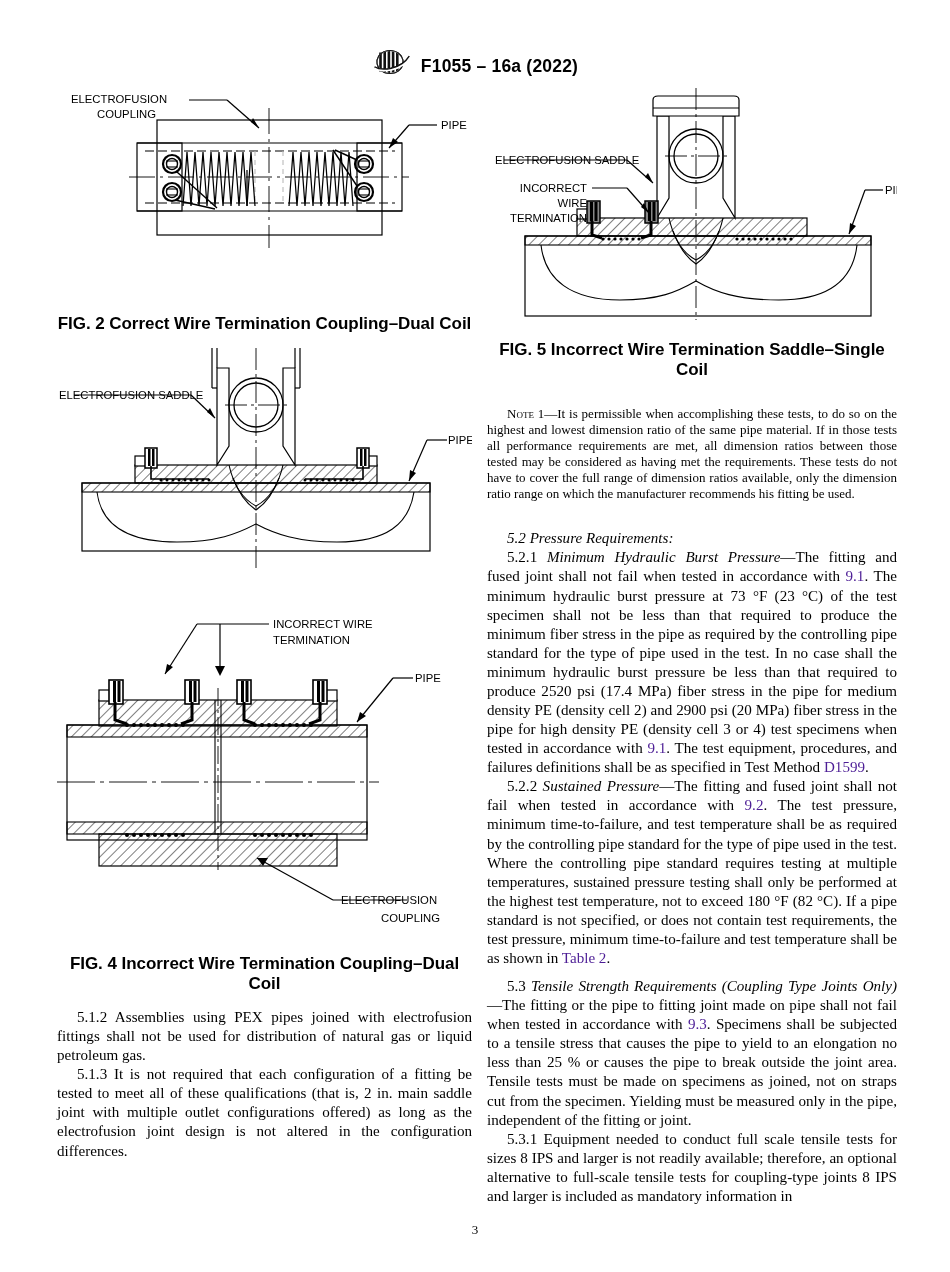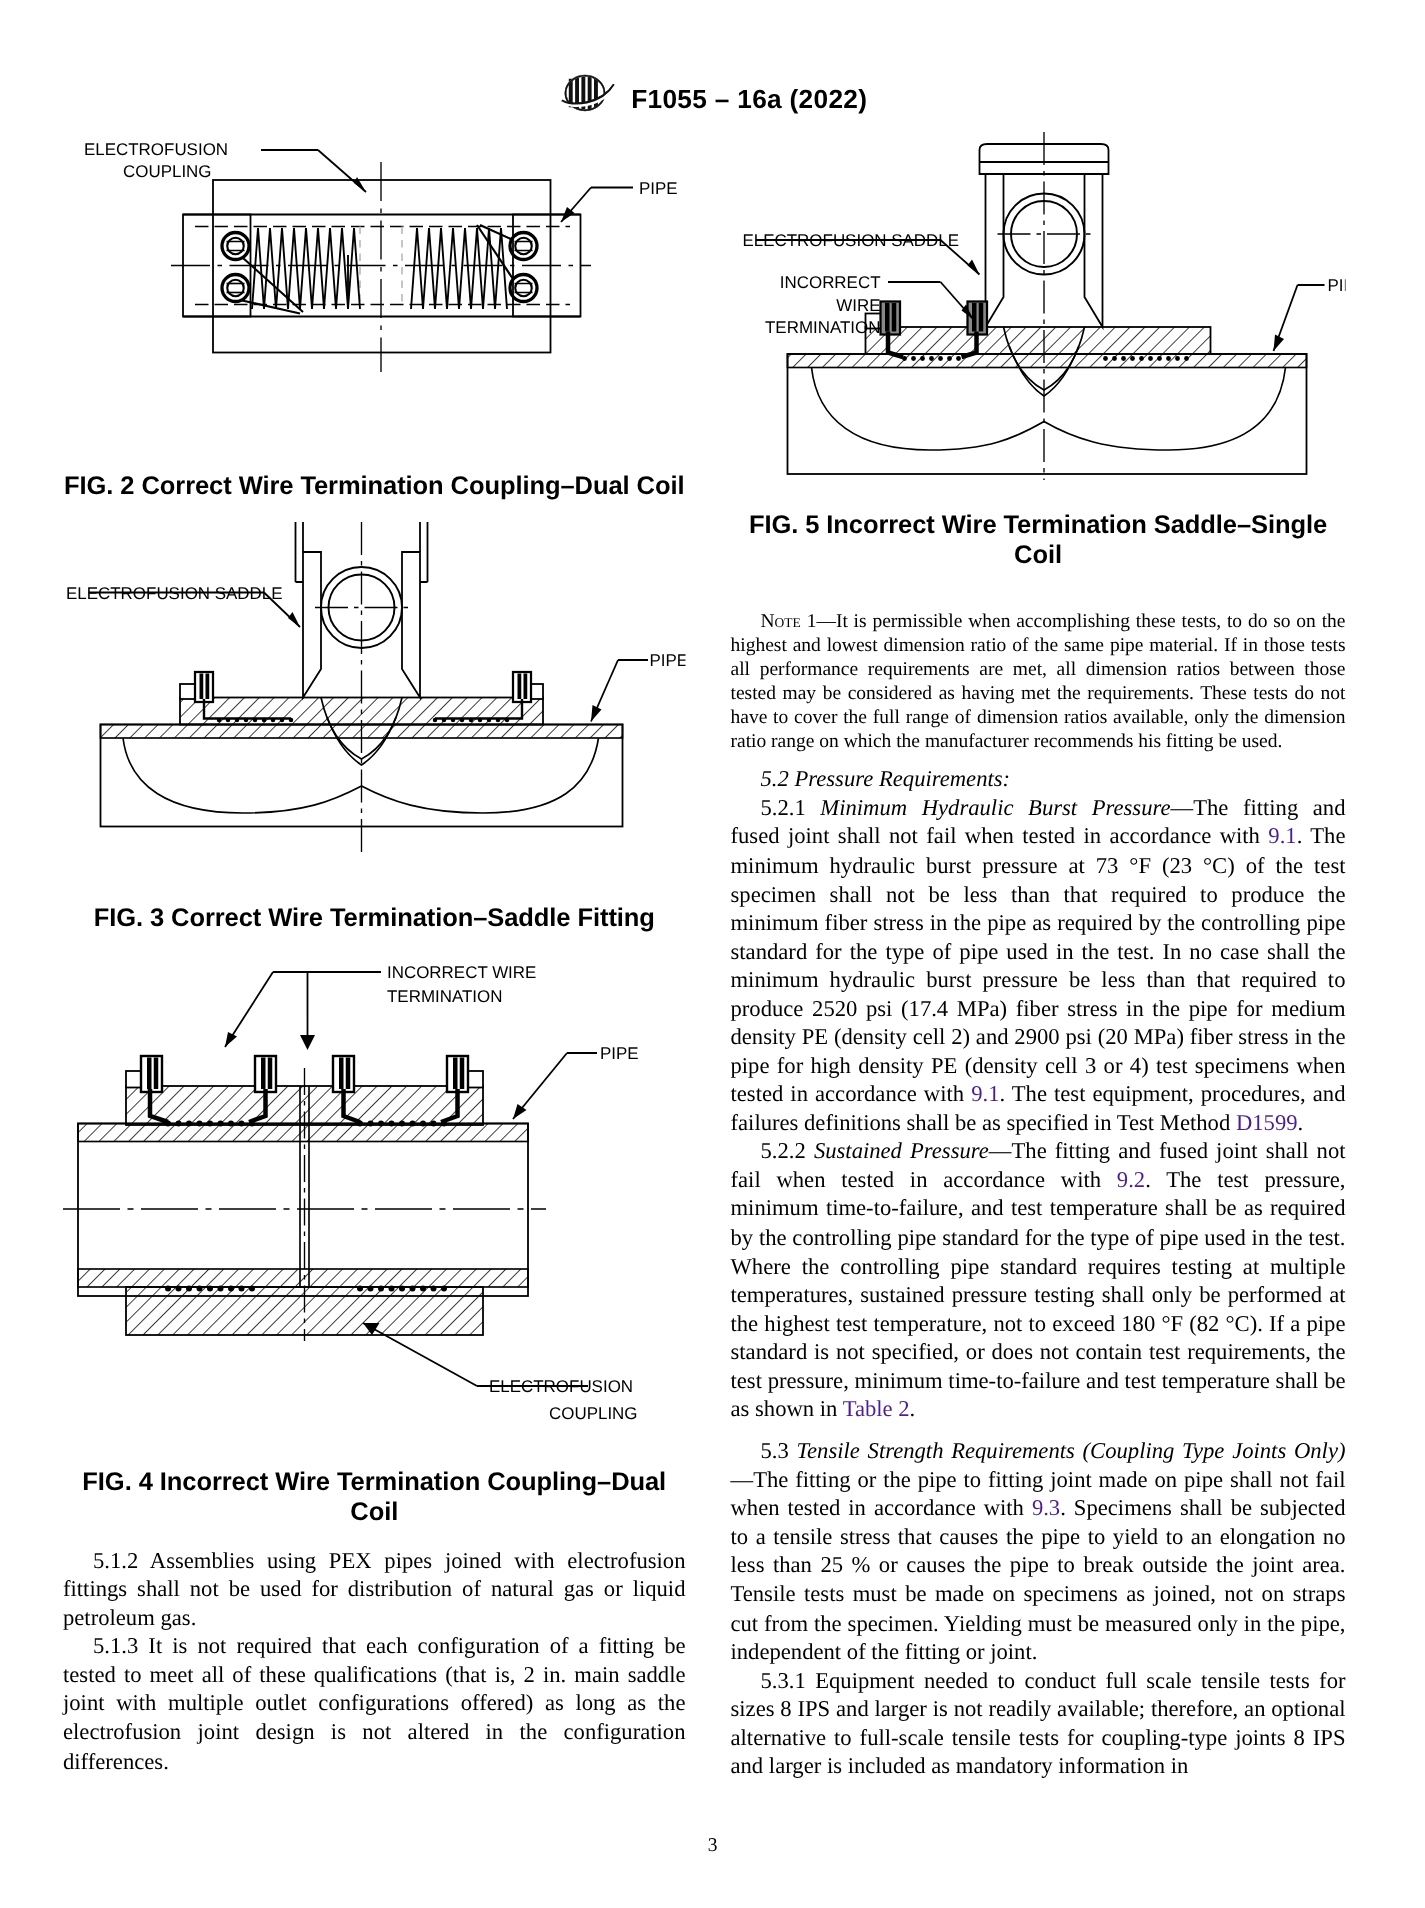"ELECTROFUSION" .col-left { left: 42px -> 57px }
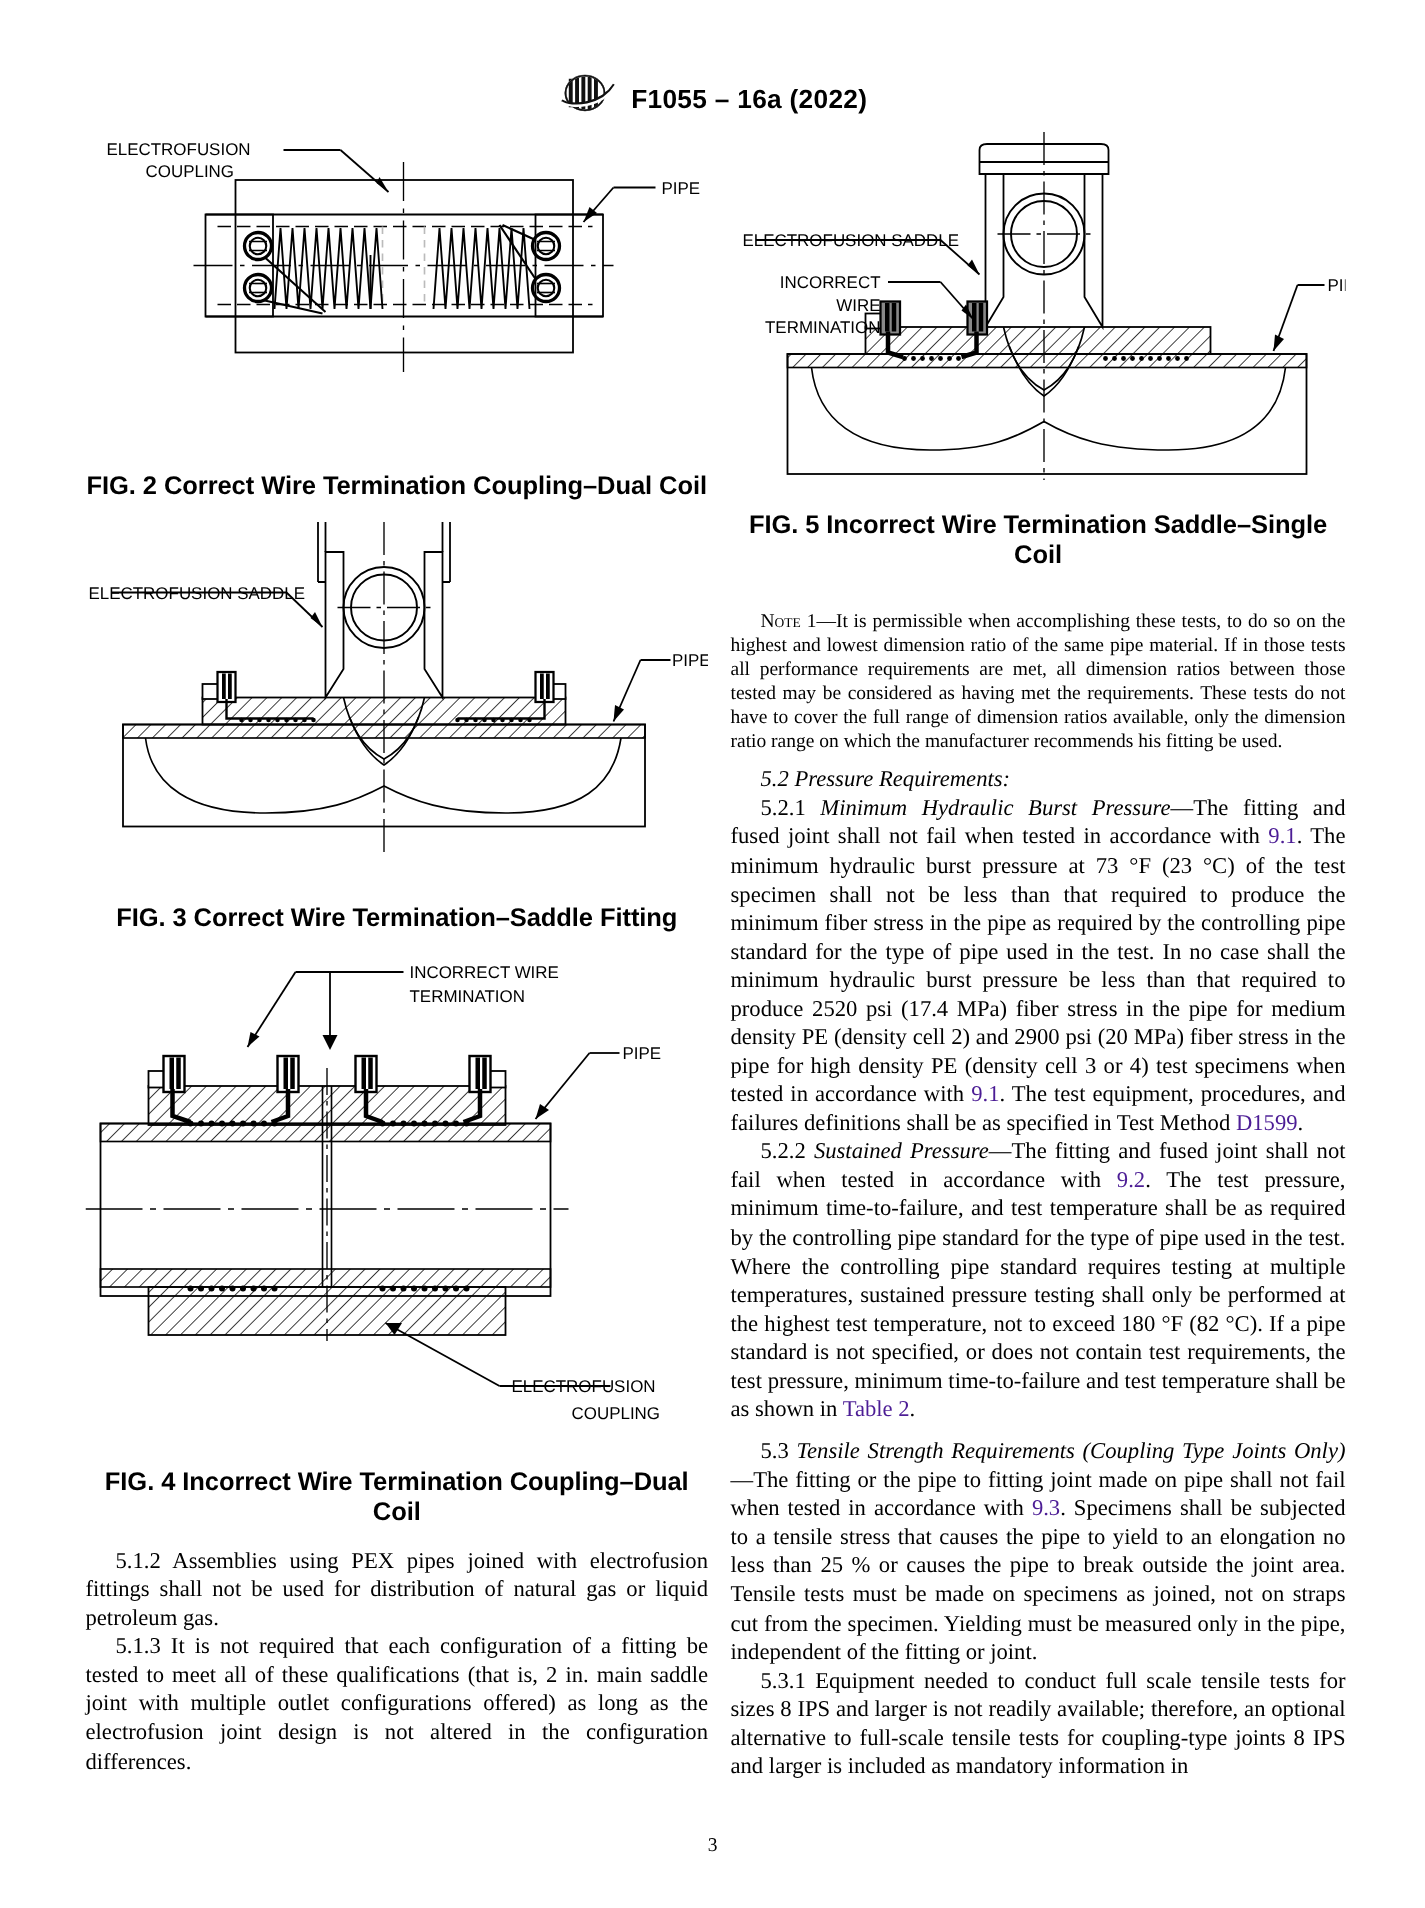"5.2 Pressure Requirements:" .ital { margin-top: none -> 18px }
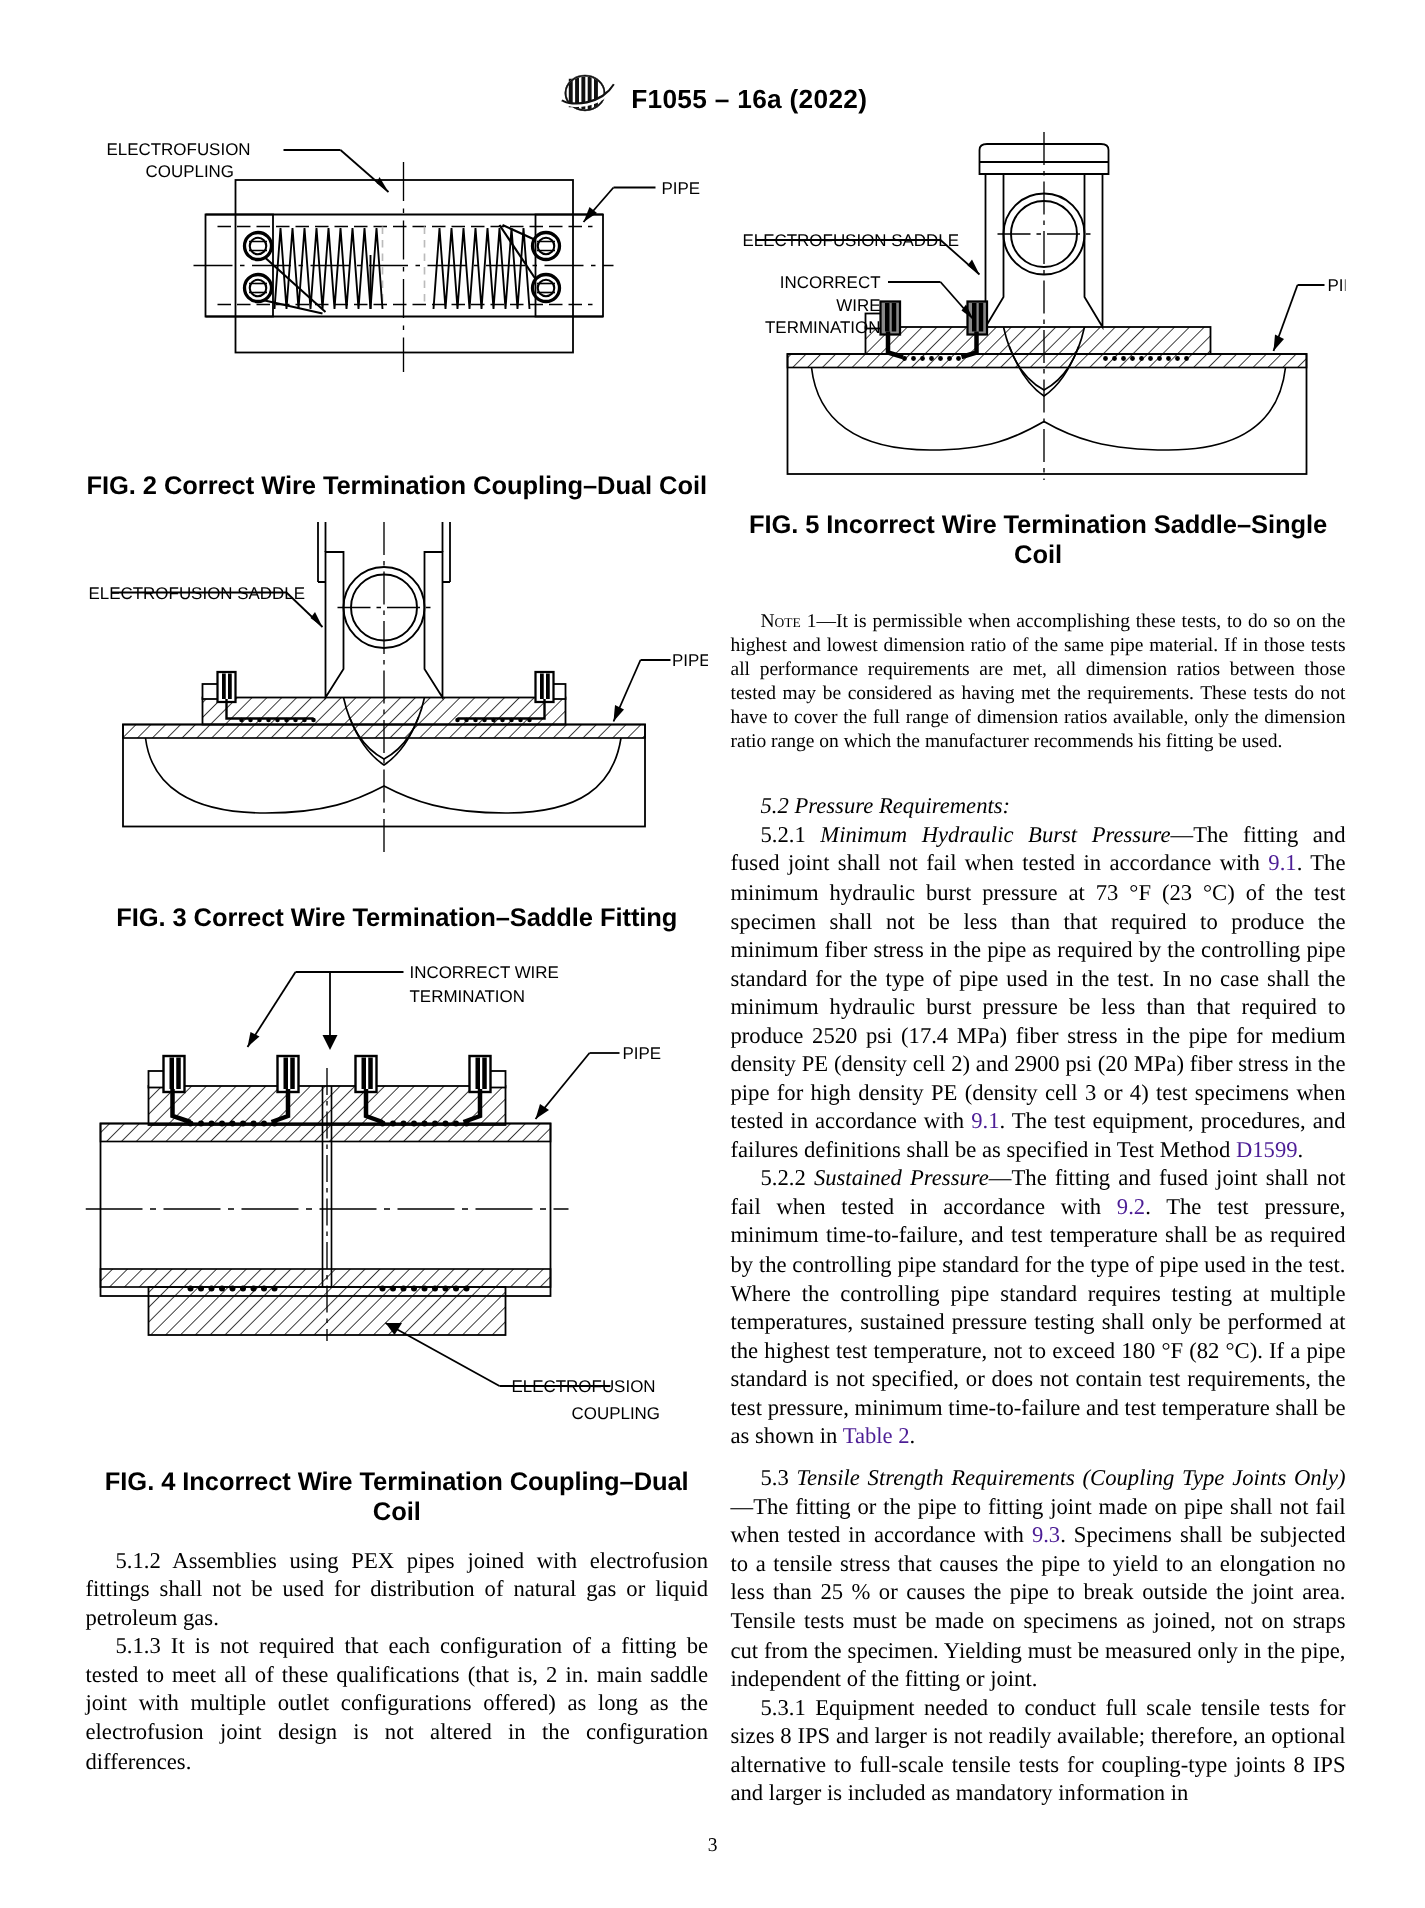"FIG. 3 Correct Wire Termination–Saddle" div.fig-caption { html: <div>FIG. 3 Correct Wire Termination–Saddle Fitting</div> -> none }
